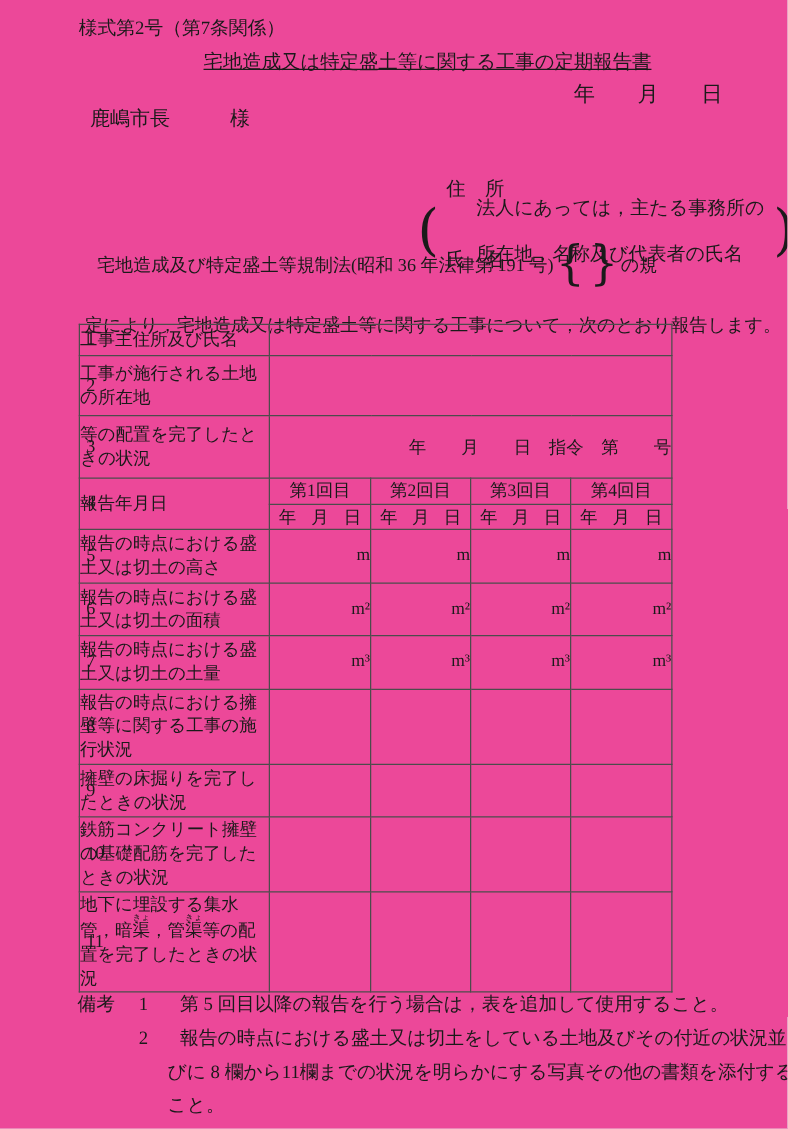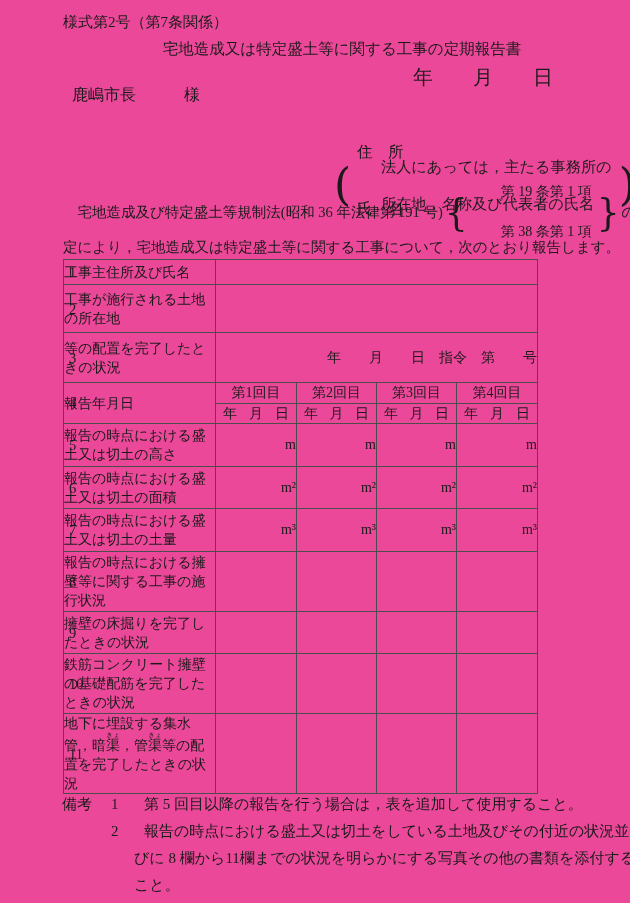"宅地造成又は特定盛土等に関する工事の定期報告書" .doc-title { text-decoration: none -> underline }
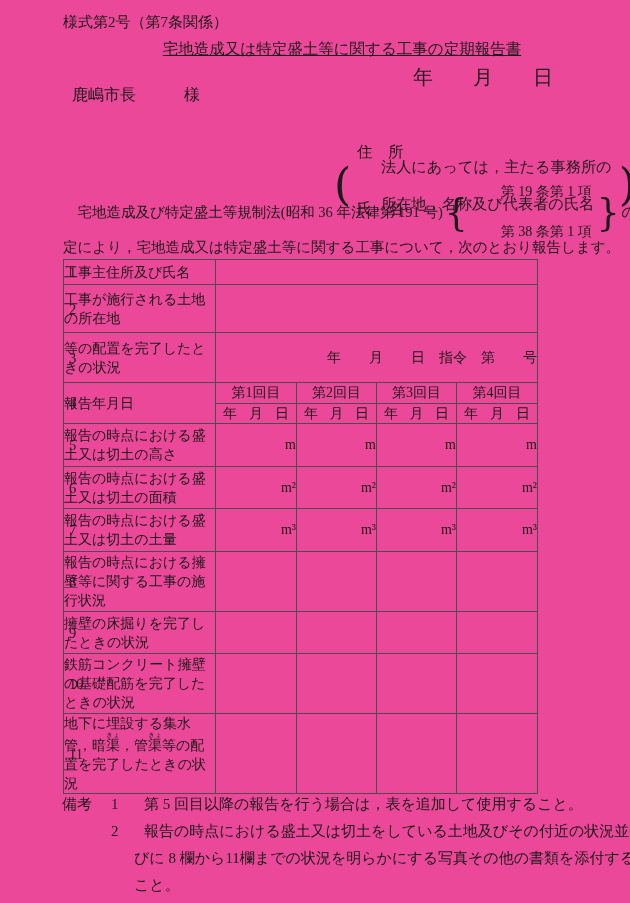"年 月 日" .date-line { font-size: 20px -> 17px; padding-right: 77px -> 52px }
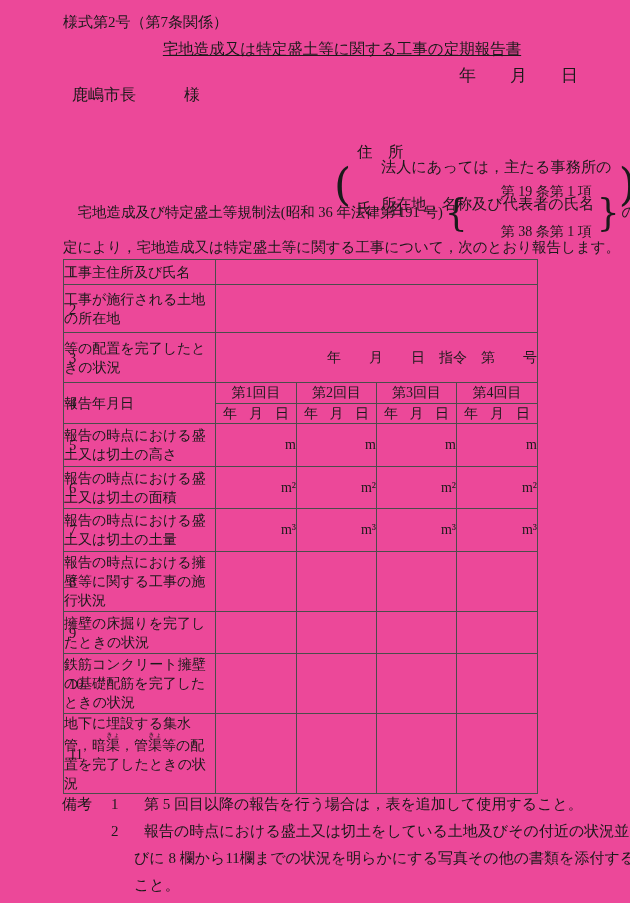"第 19 条第 1 項" span.law-clauses { html: <span> <span>第 19 条第 1 項</span><br> <span>第 38 条第 1 項</span> </span> -> none }
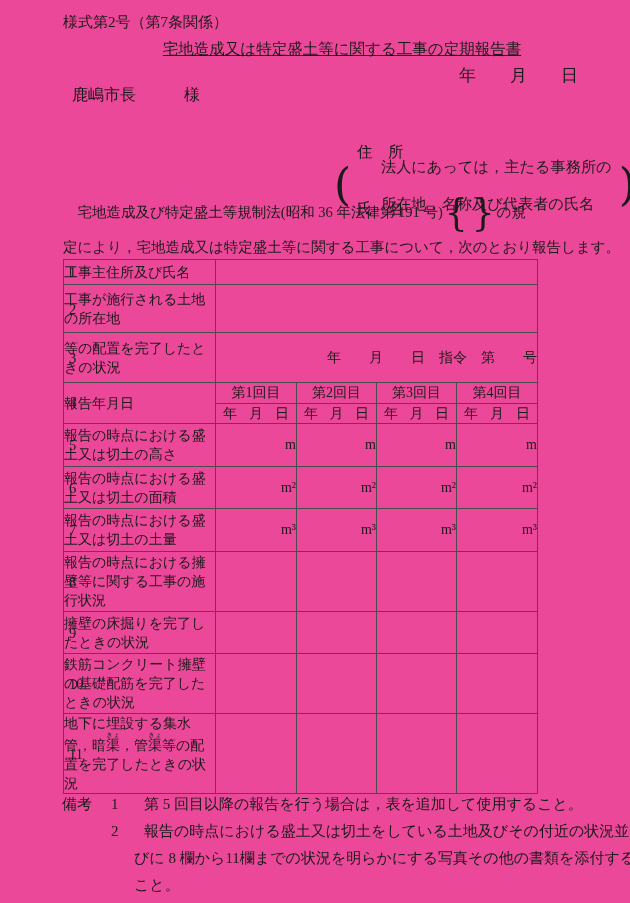"定により，宅地造成又は特定盛土等に関する工事について，次のとおり報告します。" .law-line2 { margin-top: 3px -> 16px; text-align: none -> right }
